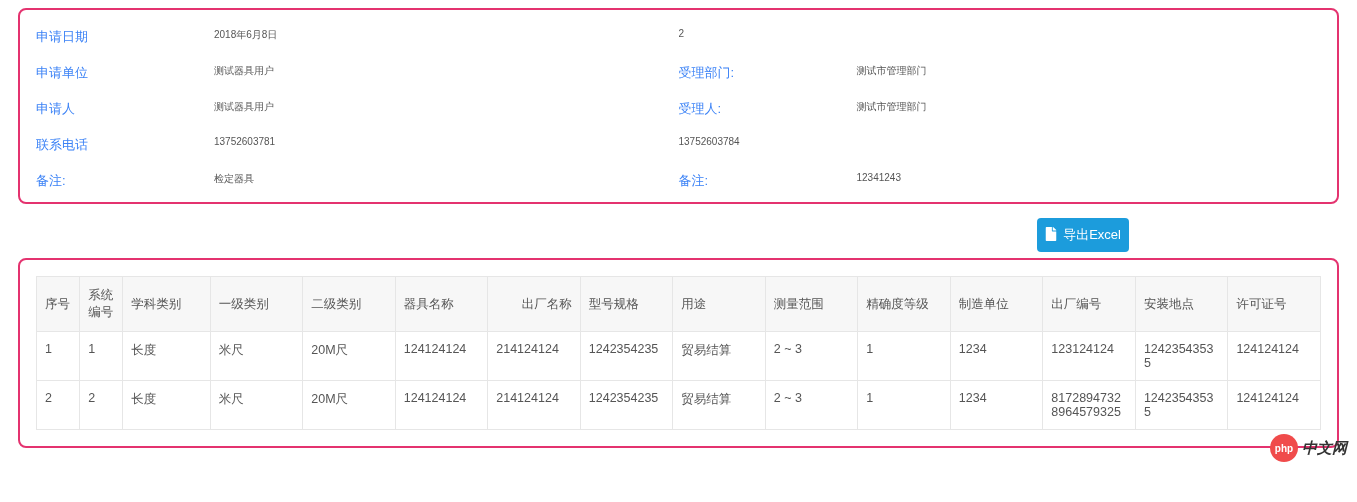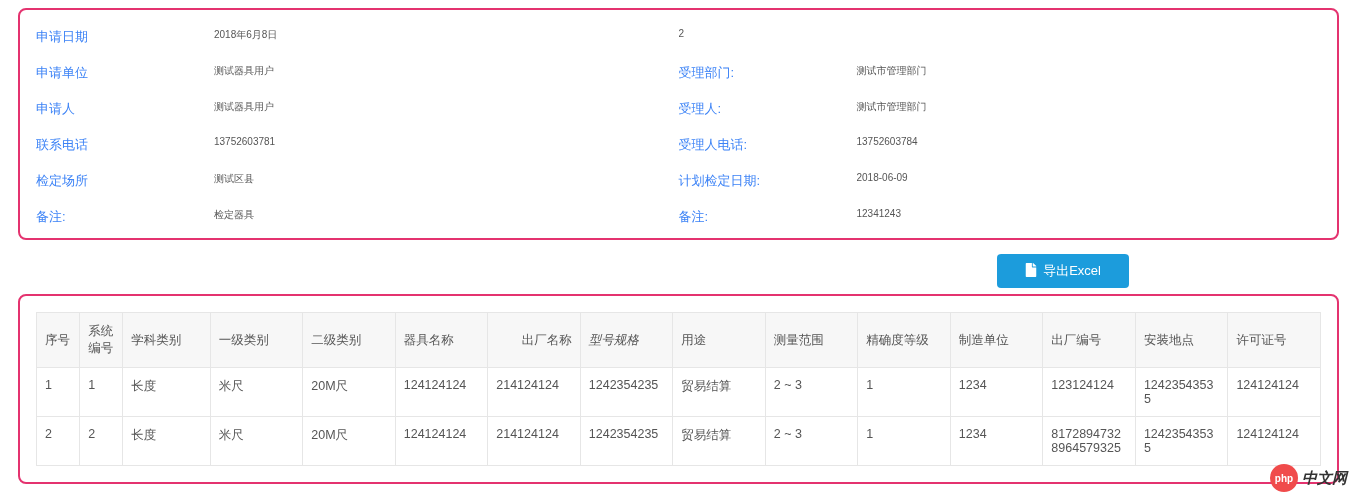"受理人电话:" div.info-label { html: <div>受理人电话:</div> -> none }
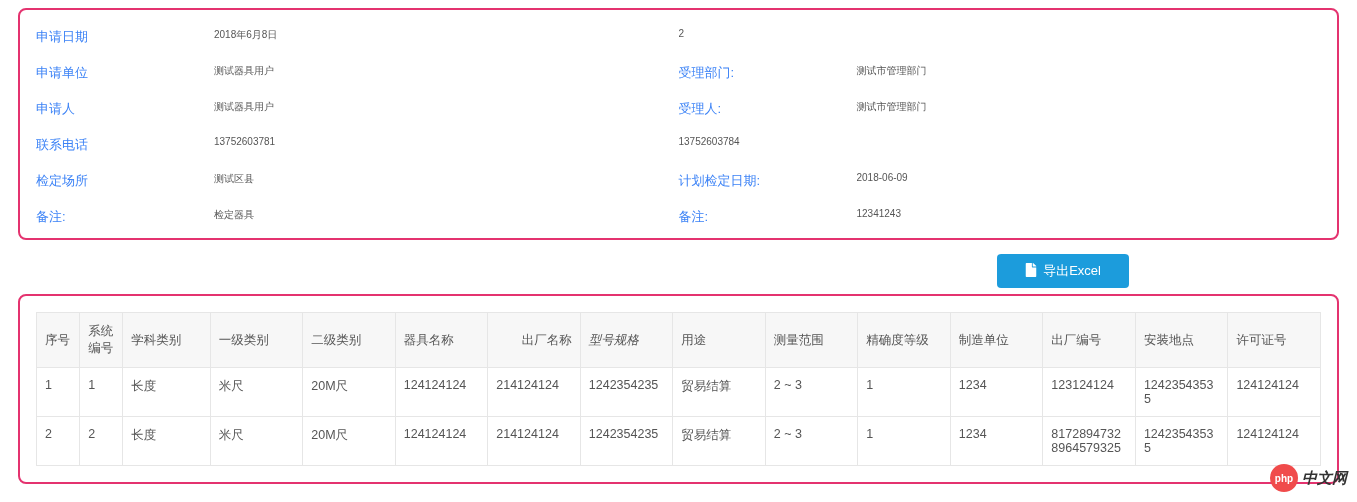"检定场所" div.info-row { html: <div> <div> <div>检定场所</div> <div>测试区县</div> </div> <div> <div>计划检定日期:</div> <div>2018-06-09</div> </div> </div> -> none }
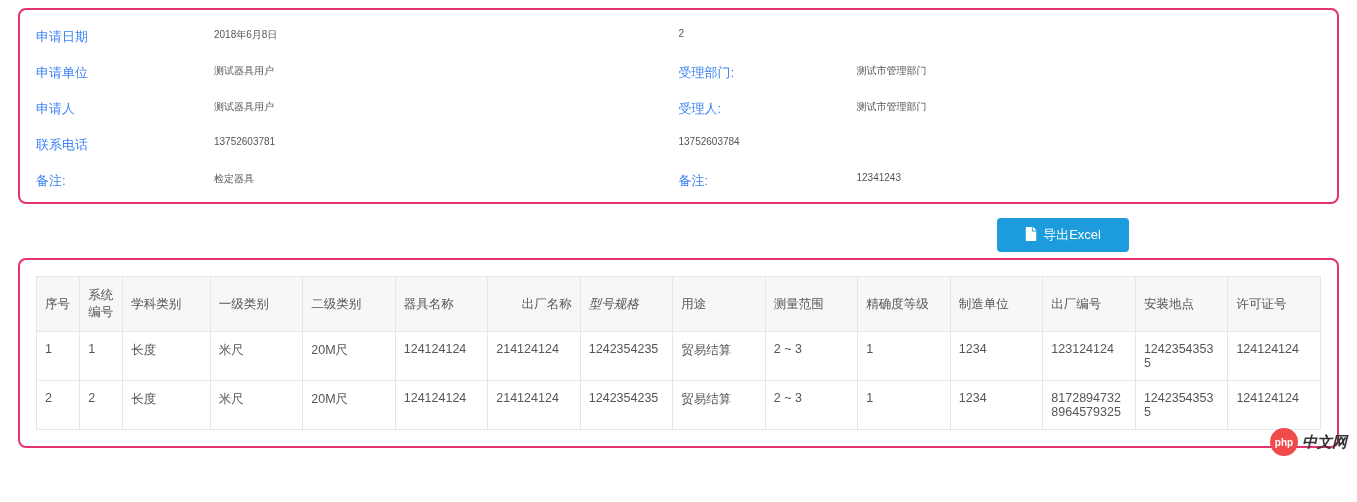"导出Excel" .export-btn { padding: 8px 28px -> 8px 8px }
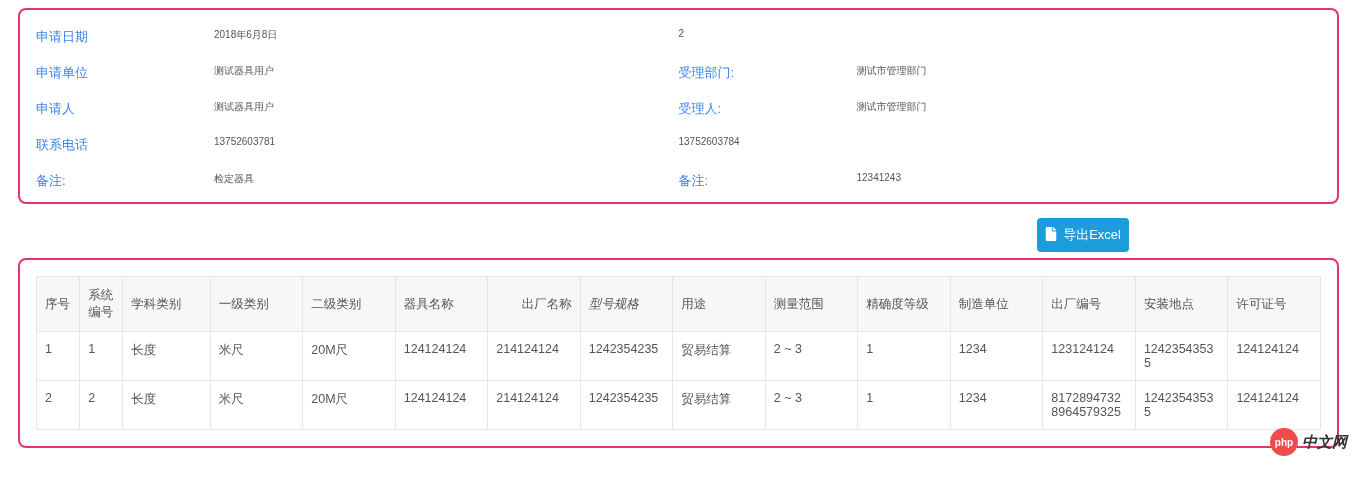"型号规格" .col-model { font-style: italic -> none }
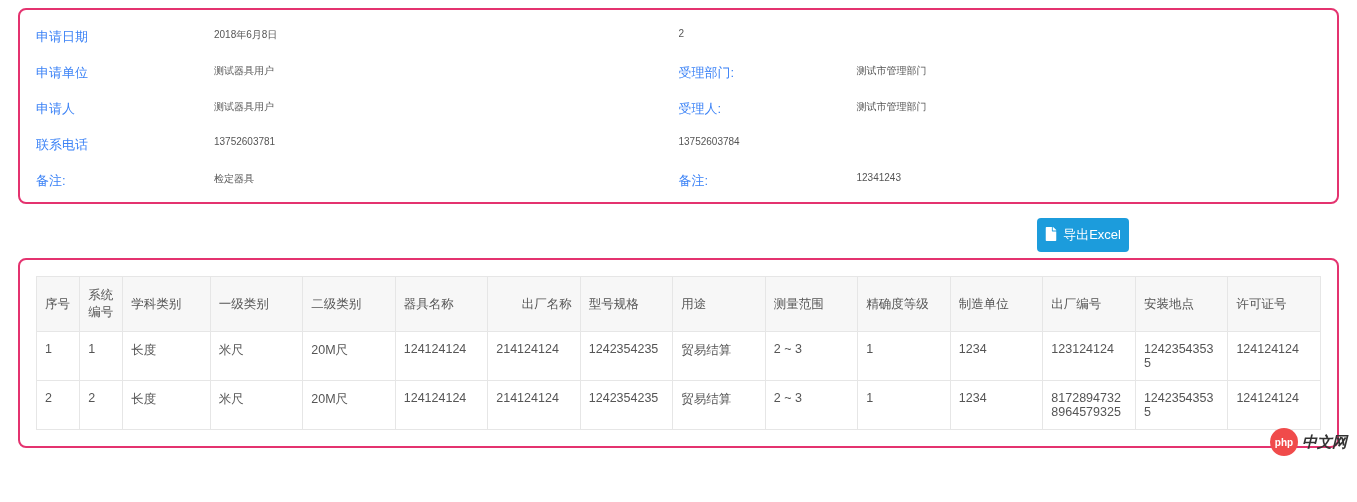"php" .watermark { bottom: 12px -> 6px }
